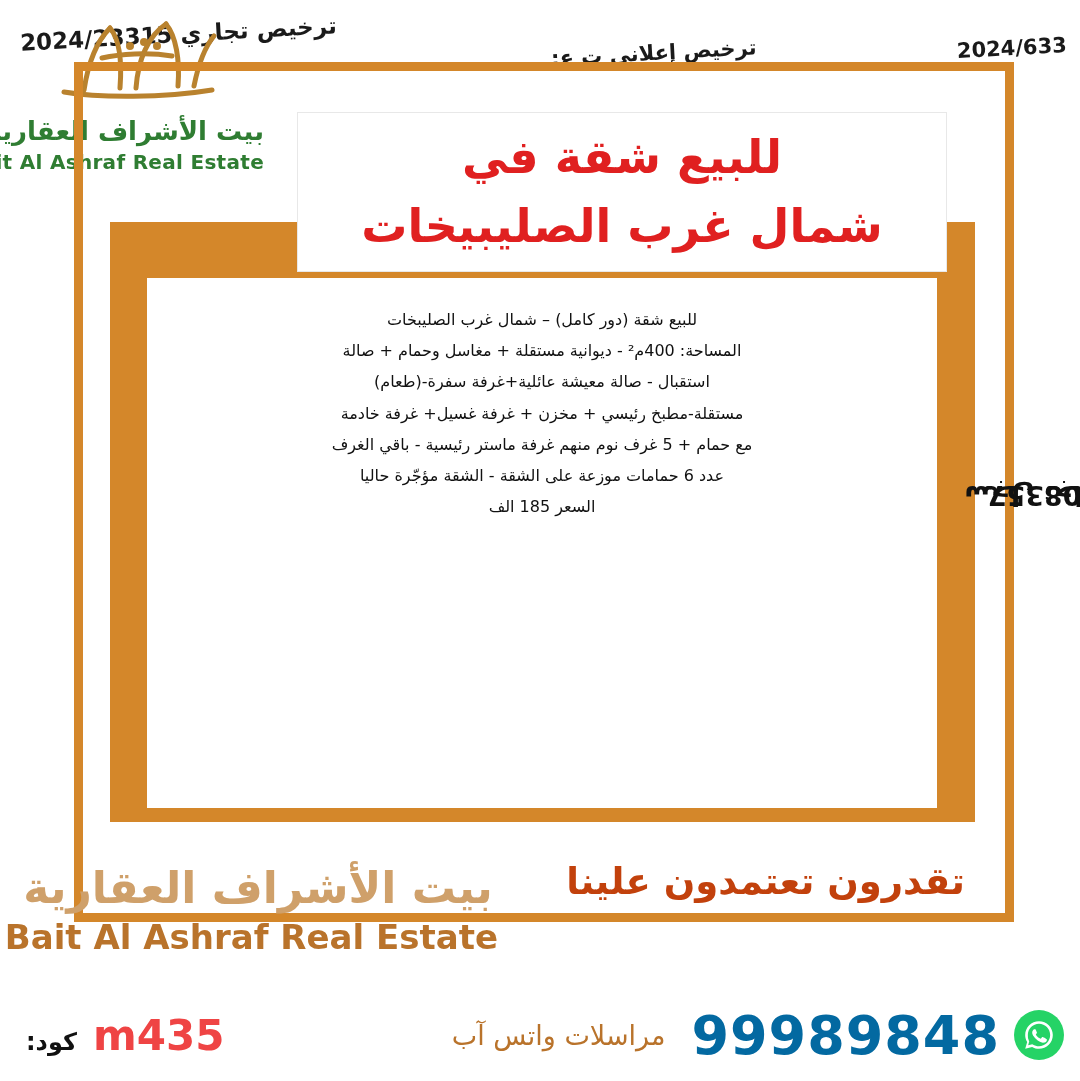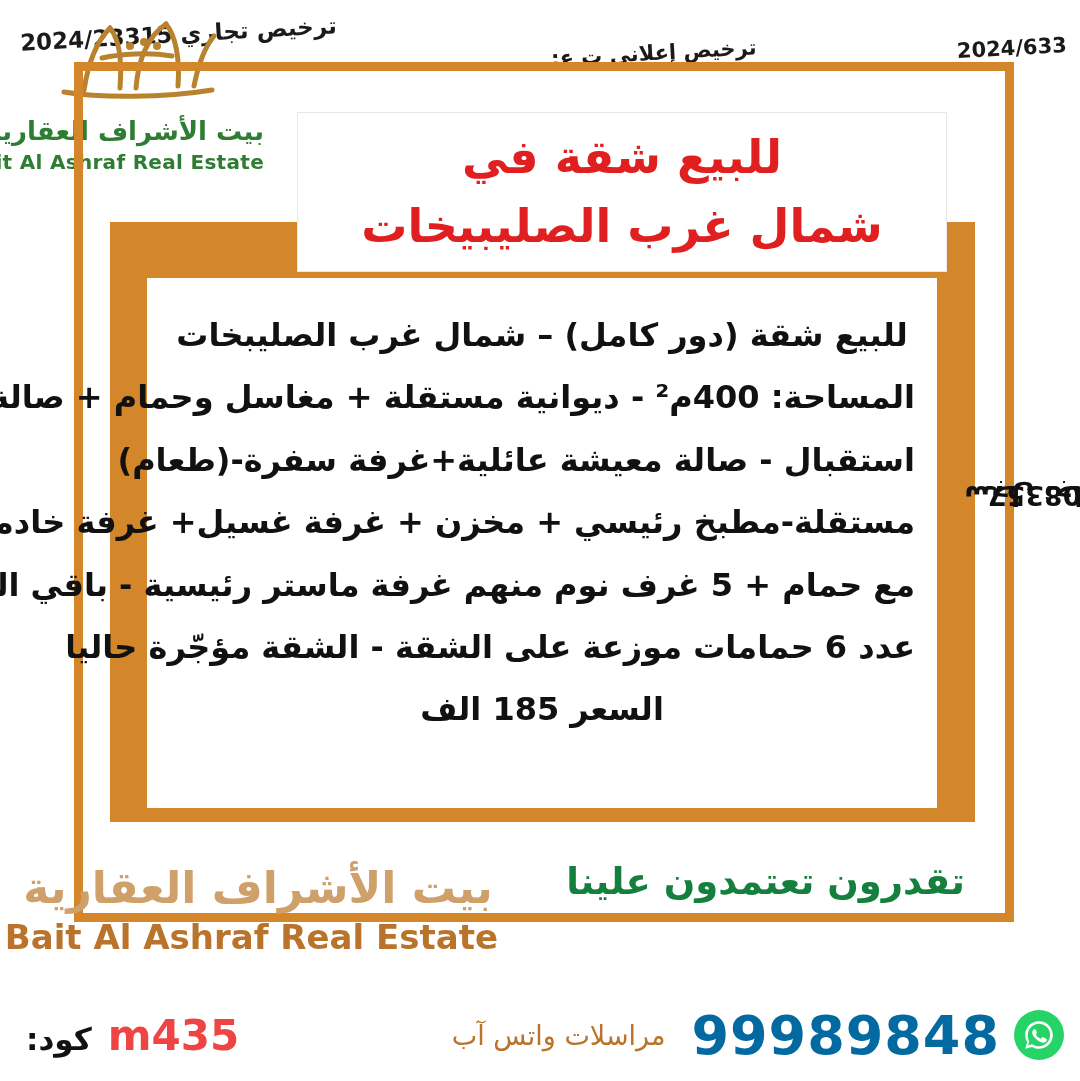"للبيع شقة (دور كامل) –" .body-line { font-size: 32px -> 16px; font-weight: bold -> normal }
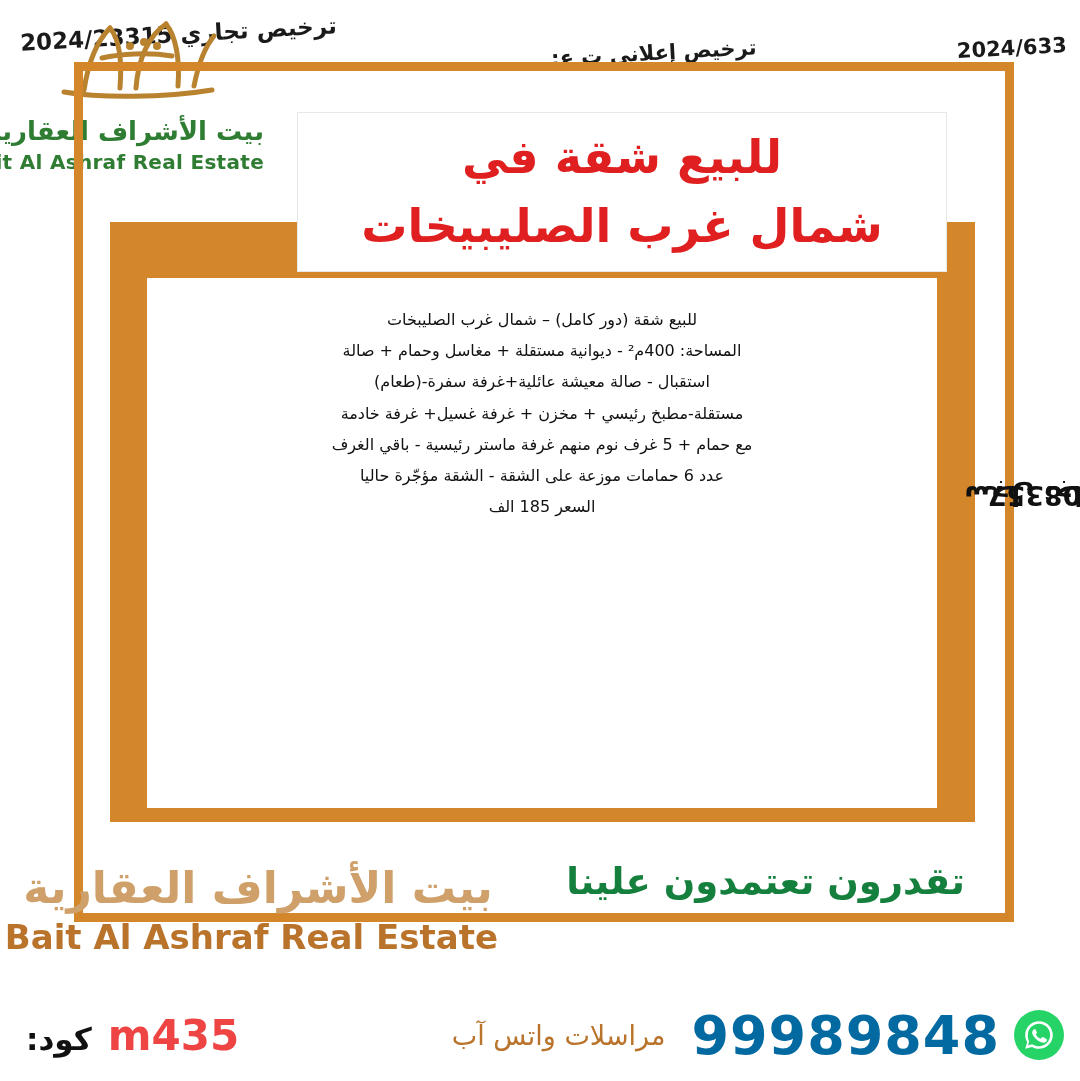"تقدرون تعتمدون علينا" .slogan-text { color: #15803d -> #c2410c }
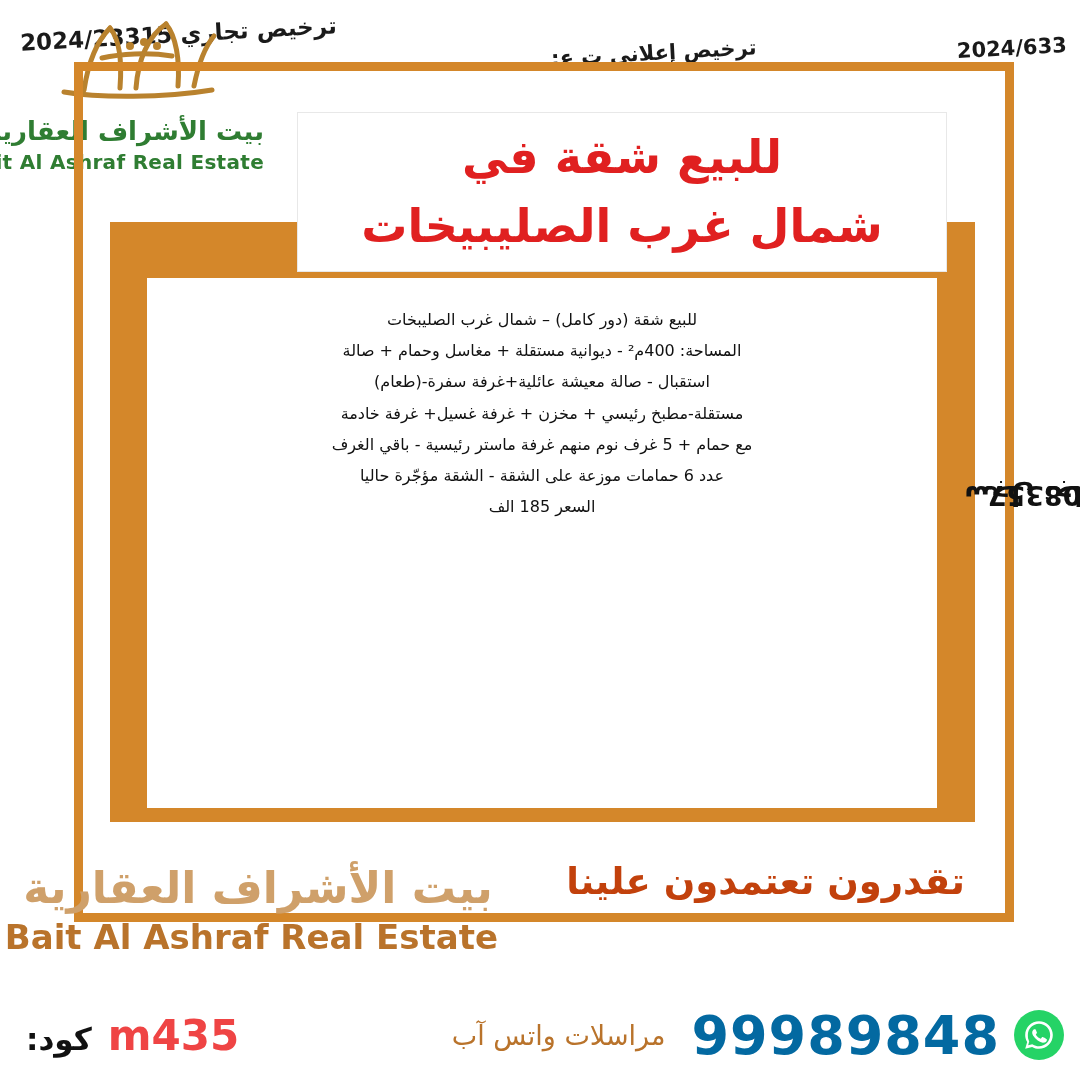"كود:" .code-label { font-size: 31px -> 24px }
